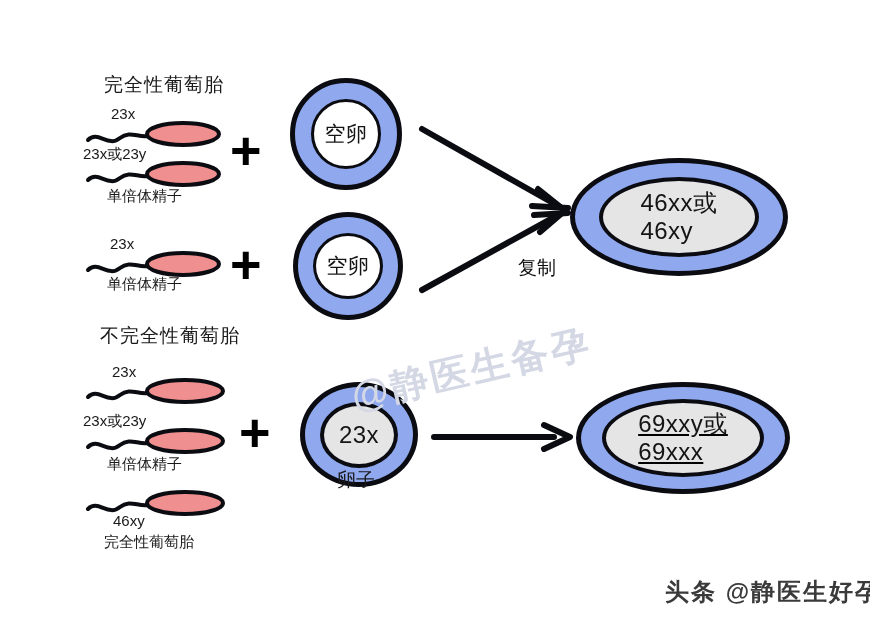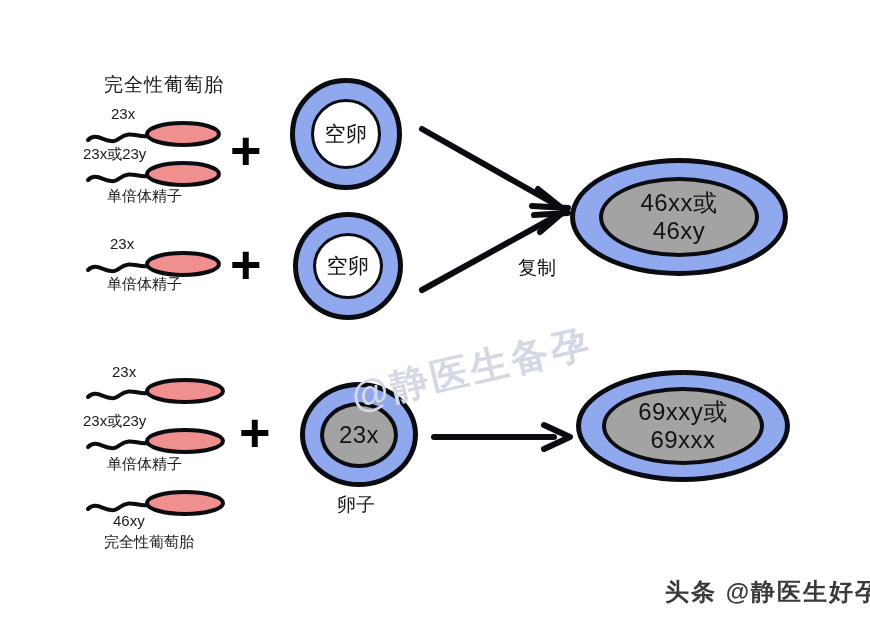"空卵" .cell-text { text-align: center -> none }
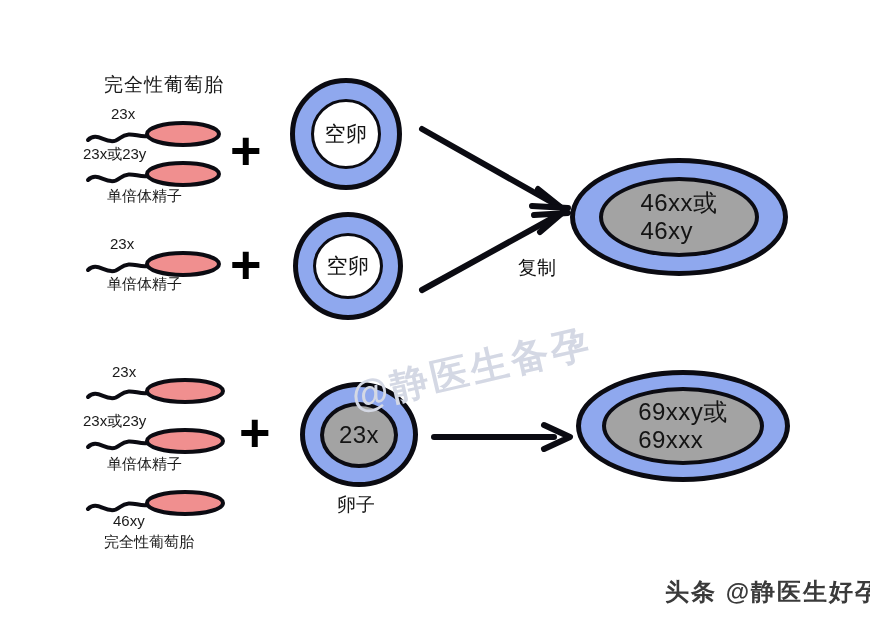"46xx或" .cell-inner-pink { background: #a3a3a3 -> #e5e5e5 }
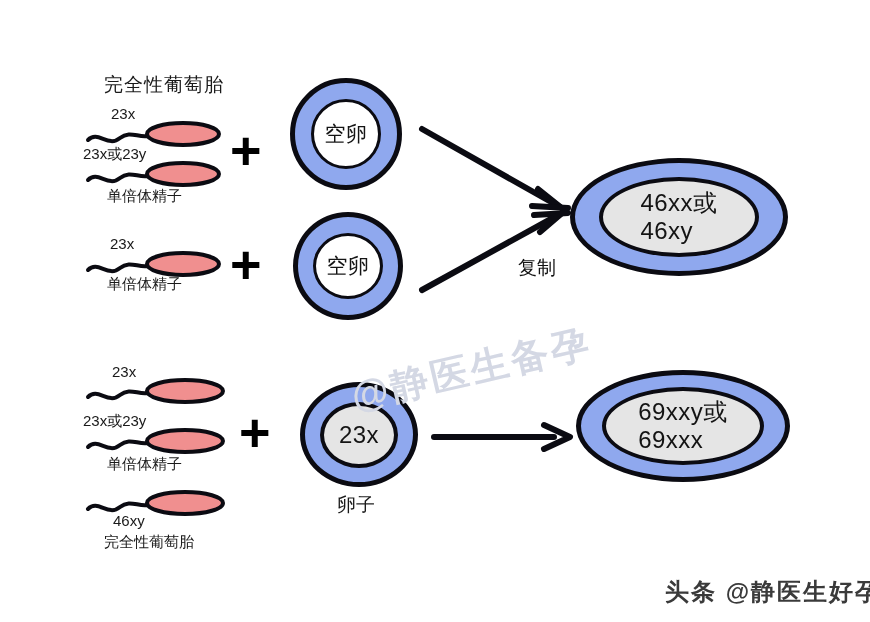"不完全性葡萄胎" div.abs { html: none -> <div>不完全性葡萄胎</div> }
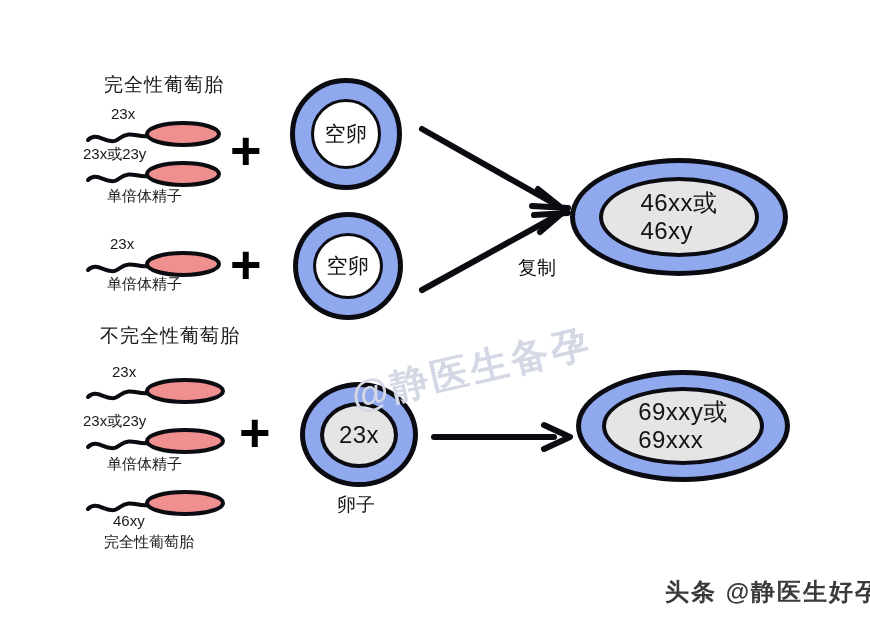"69xxy或" div.abs { text-decoration: none -> underline; top: 370px -> 382px }
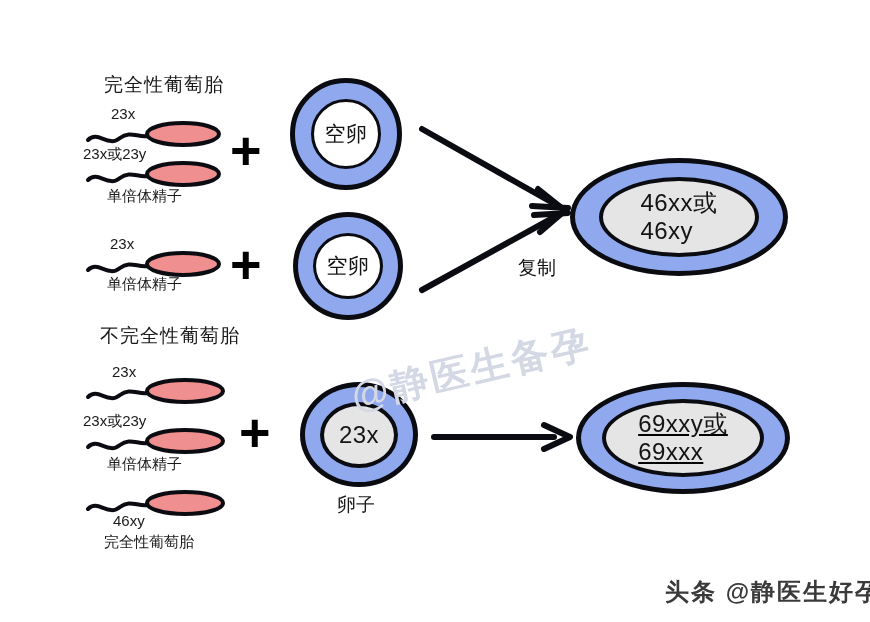"卵子" div.abs { top: 492px -> 467px }
